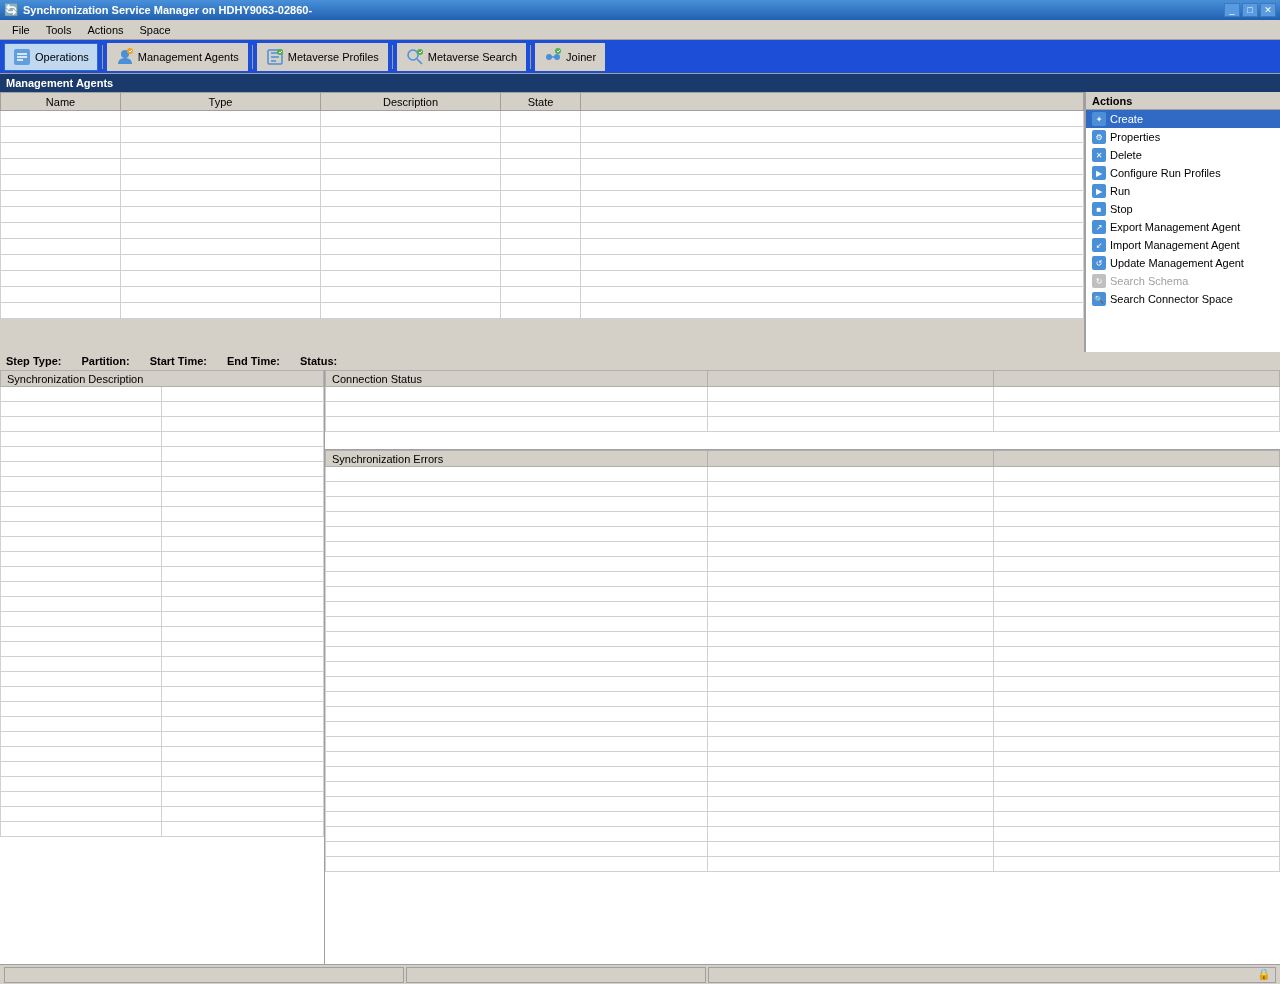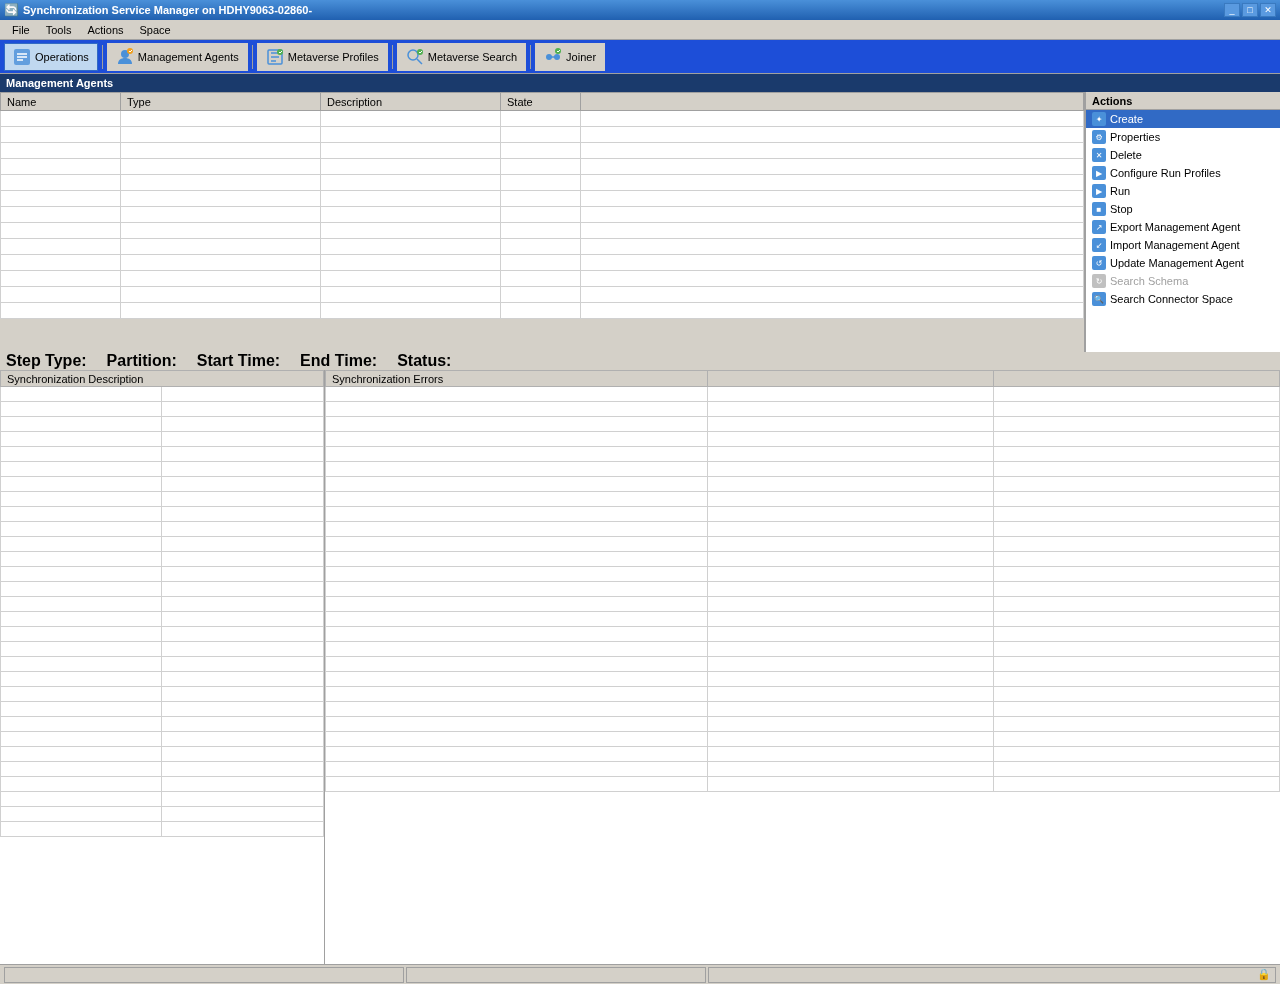"Name" .data-table th { text-align: left -> center }
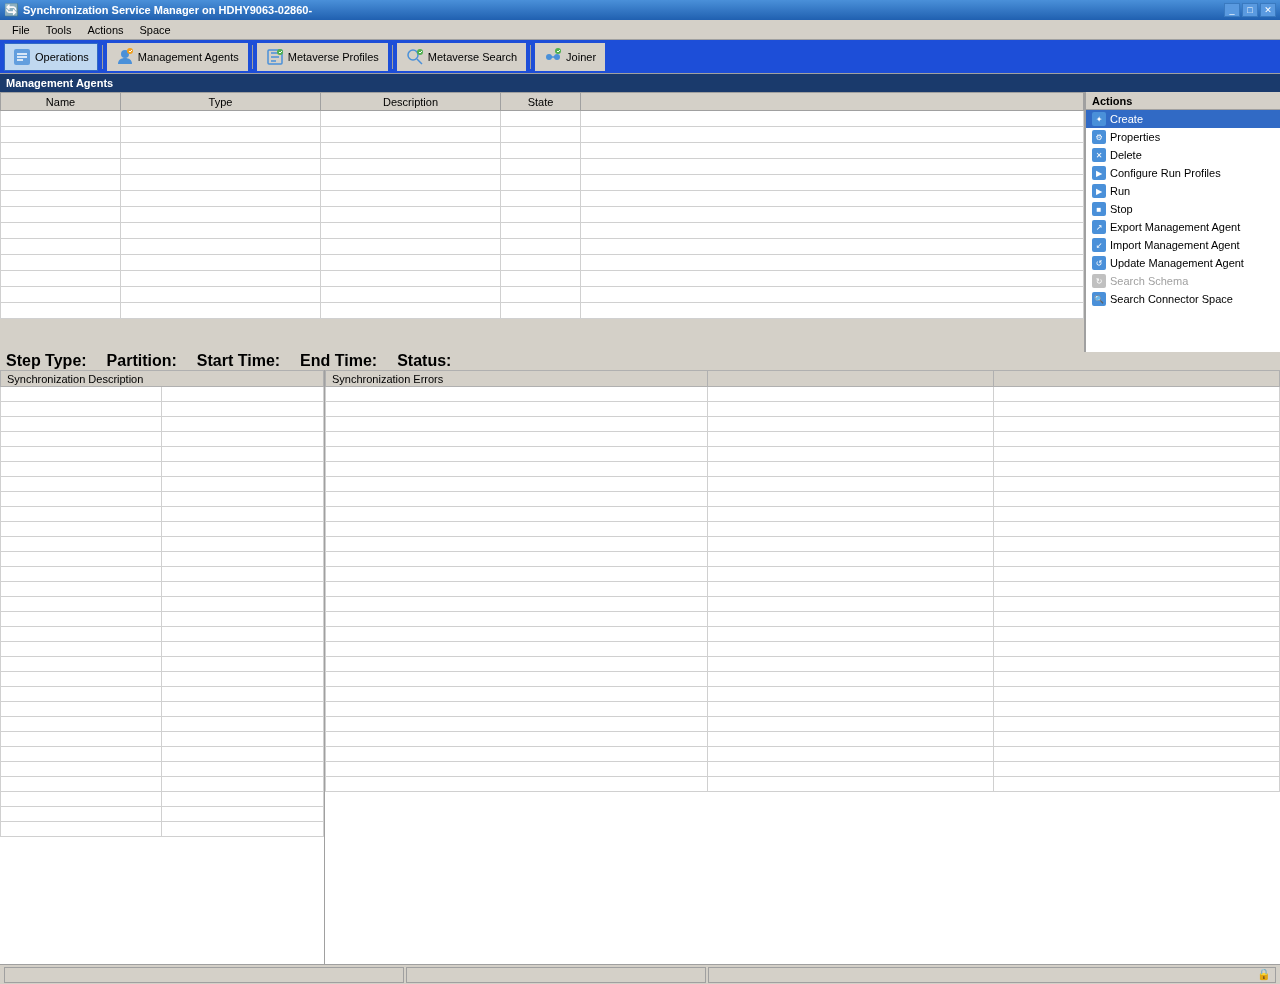"Step Type:" #step-info { font-size: 16px -> 11px }
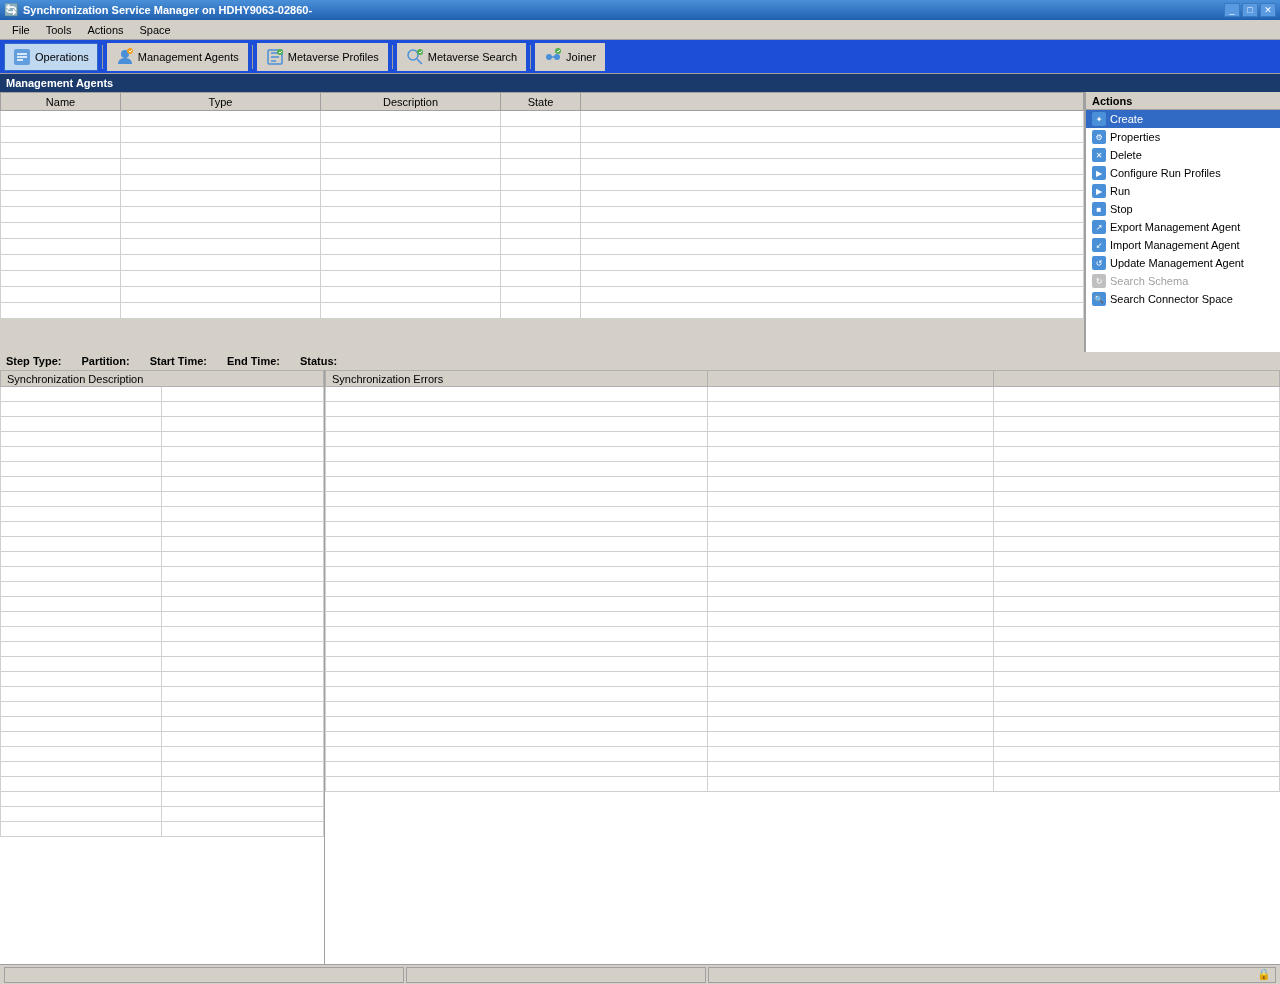"Connection Status" div { html: none -> <div> <table> <thead> <tr> <th>Connection Status</th> <th></th> <th></th> </tr> </thead> <tbody> <tr> <td></td> <td></td> <td></td> </tr> <tr> <td></td> <td></td> <td></td> </tr> <tr> <td></td> <td></td> <td></td> </tr> </tbody> </table> </div> }
